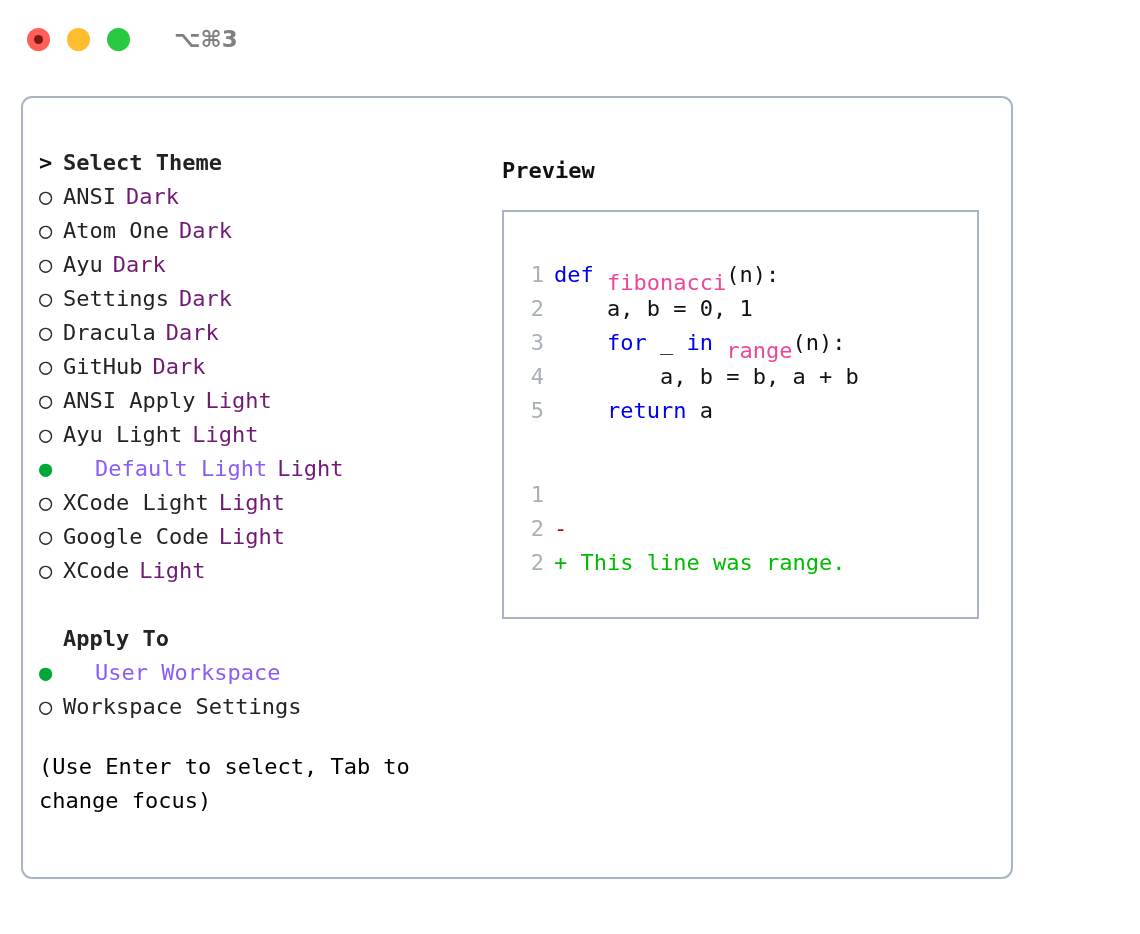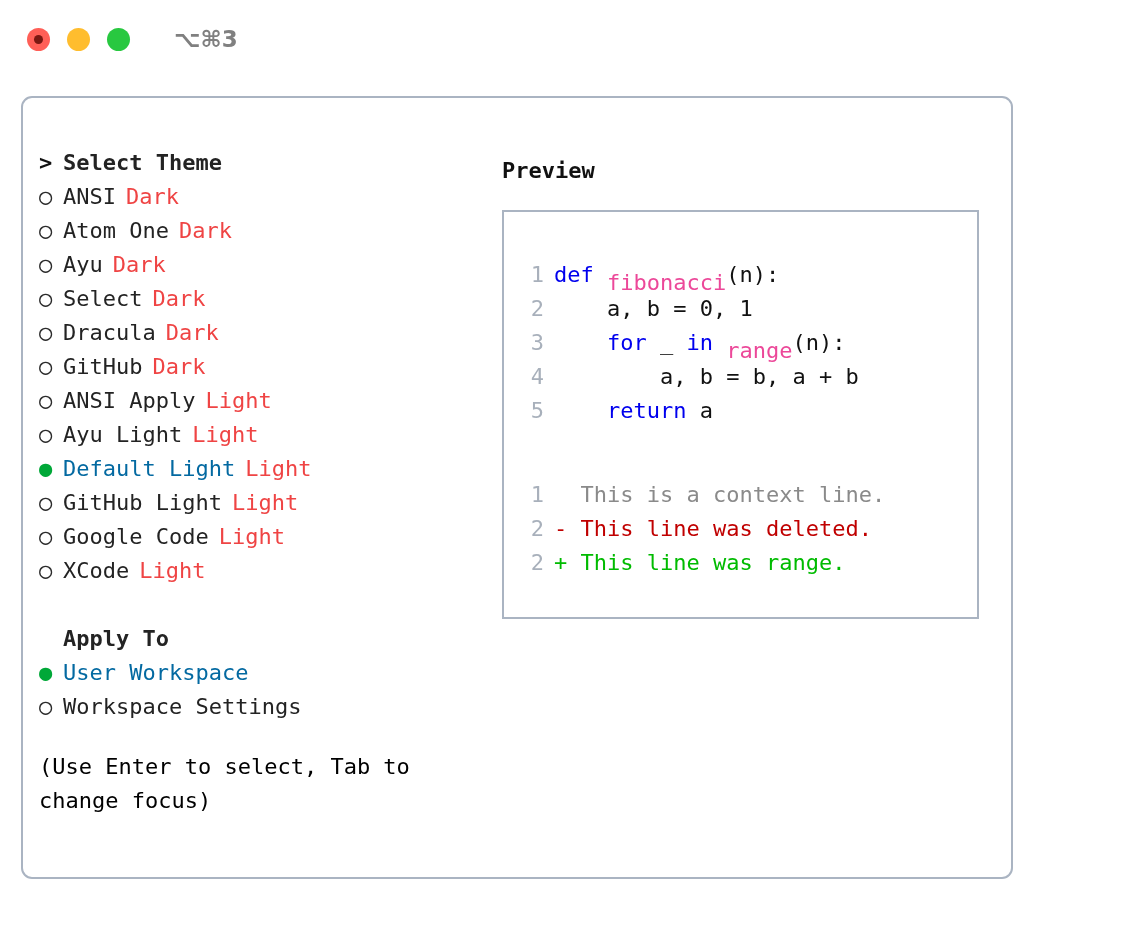"Dark" .badge { color: #ef4444 -> #701a75 }
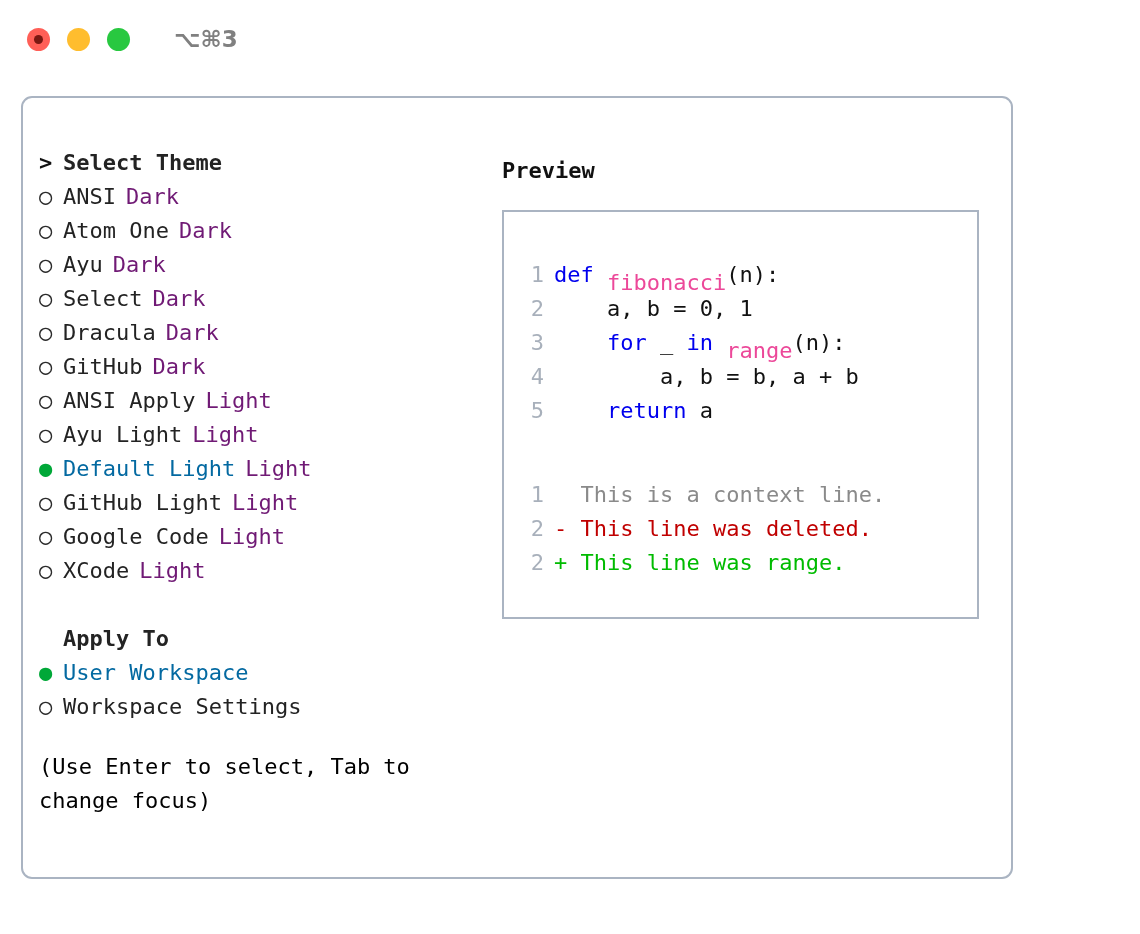"Select" span.label { text: Select -> Settings }
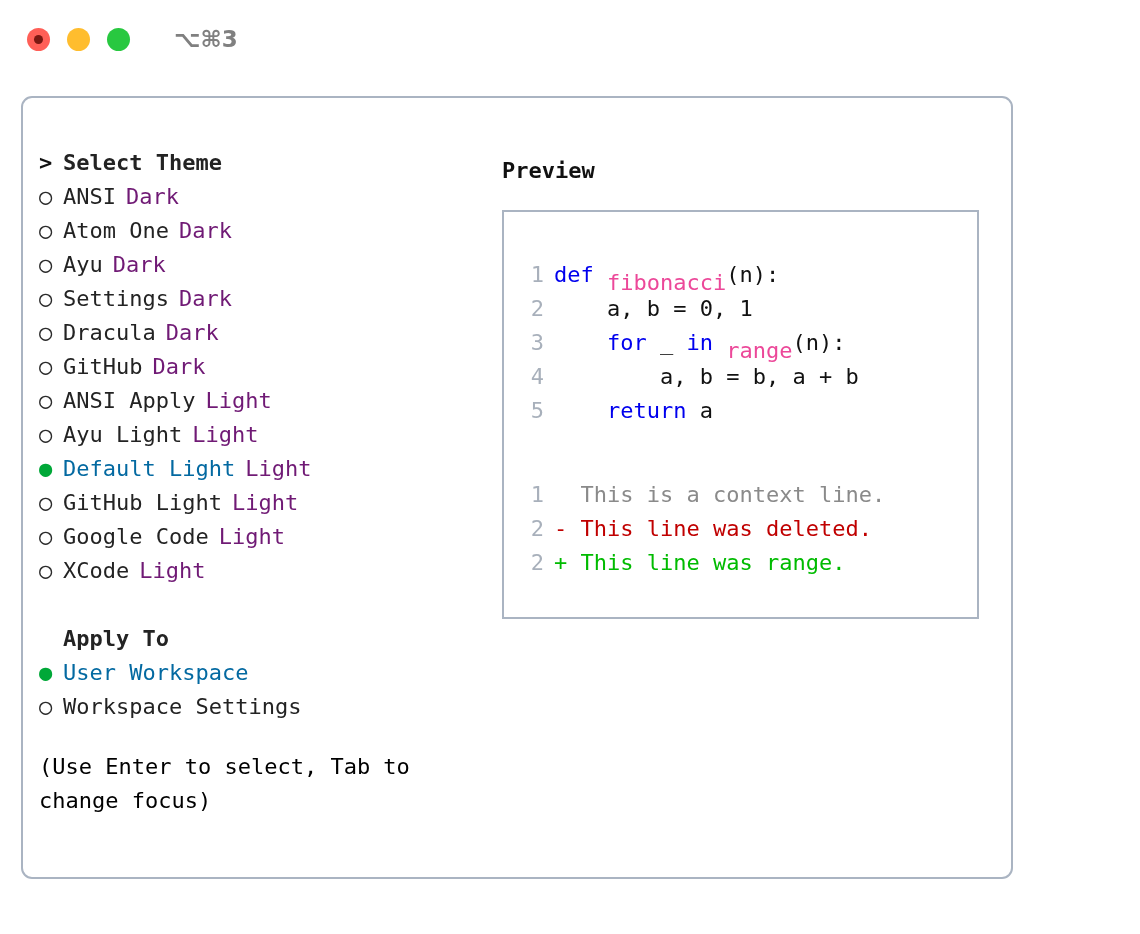"Default Light" .label.selected { color: #0369a1 -> #8b5cf6; margin-left: none -> 32px }
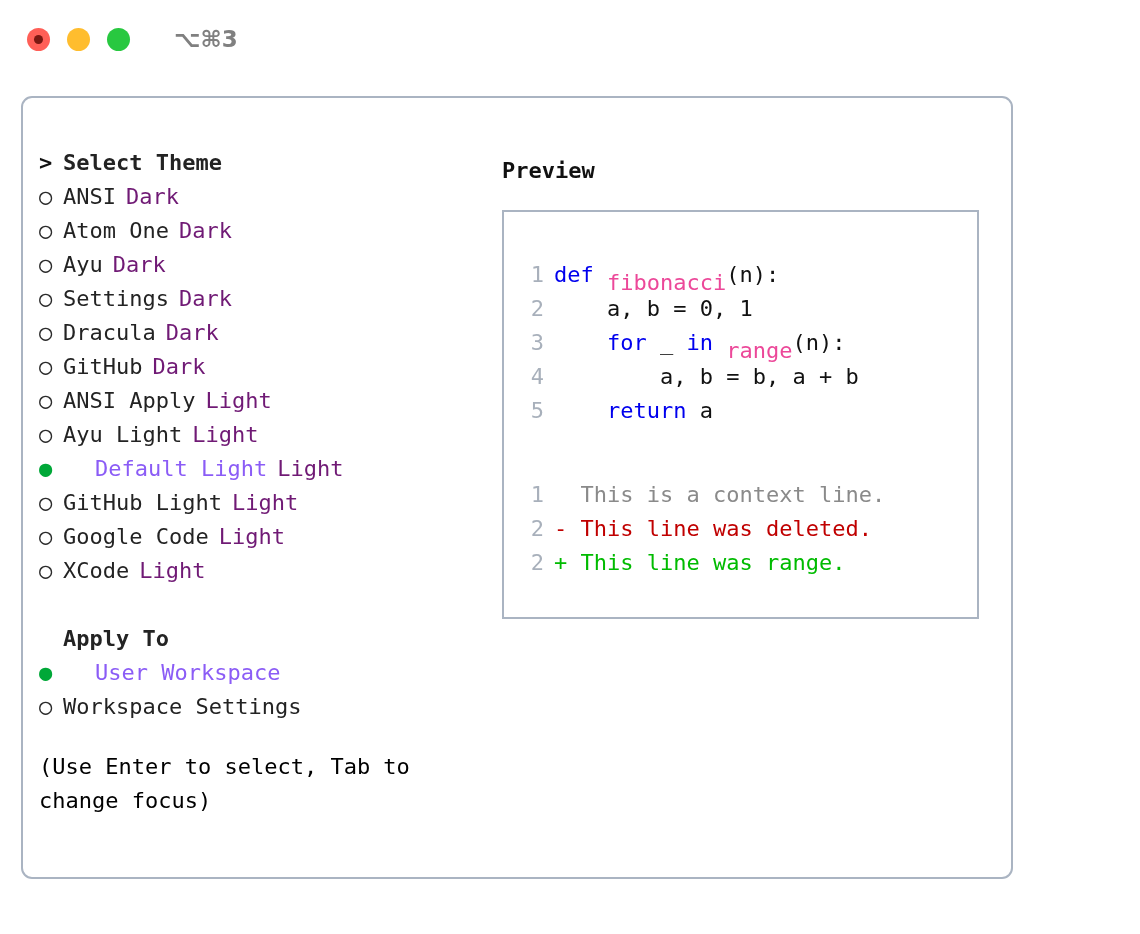"GitHub Light" span.label { text: GitHub -> XCode }
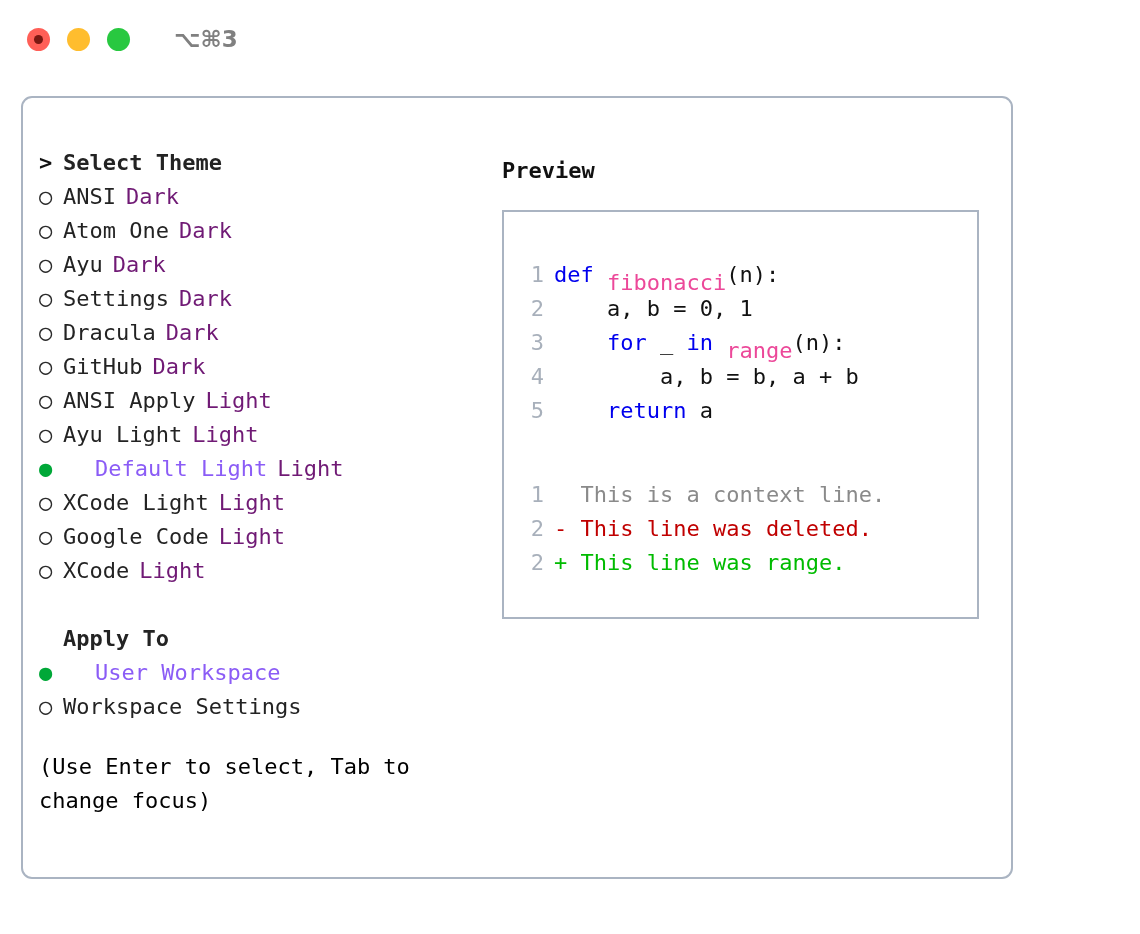"This is a context line." span.diff-ctx { html: <span>This is a context line.</span> -> none }
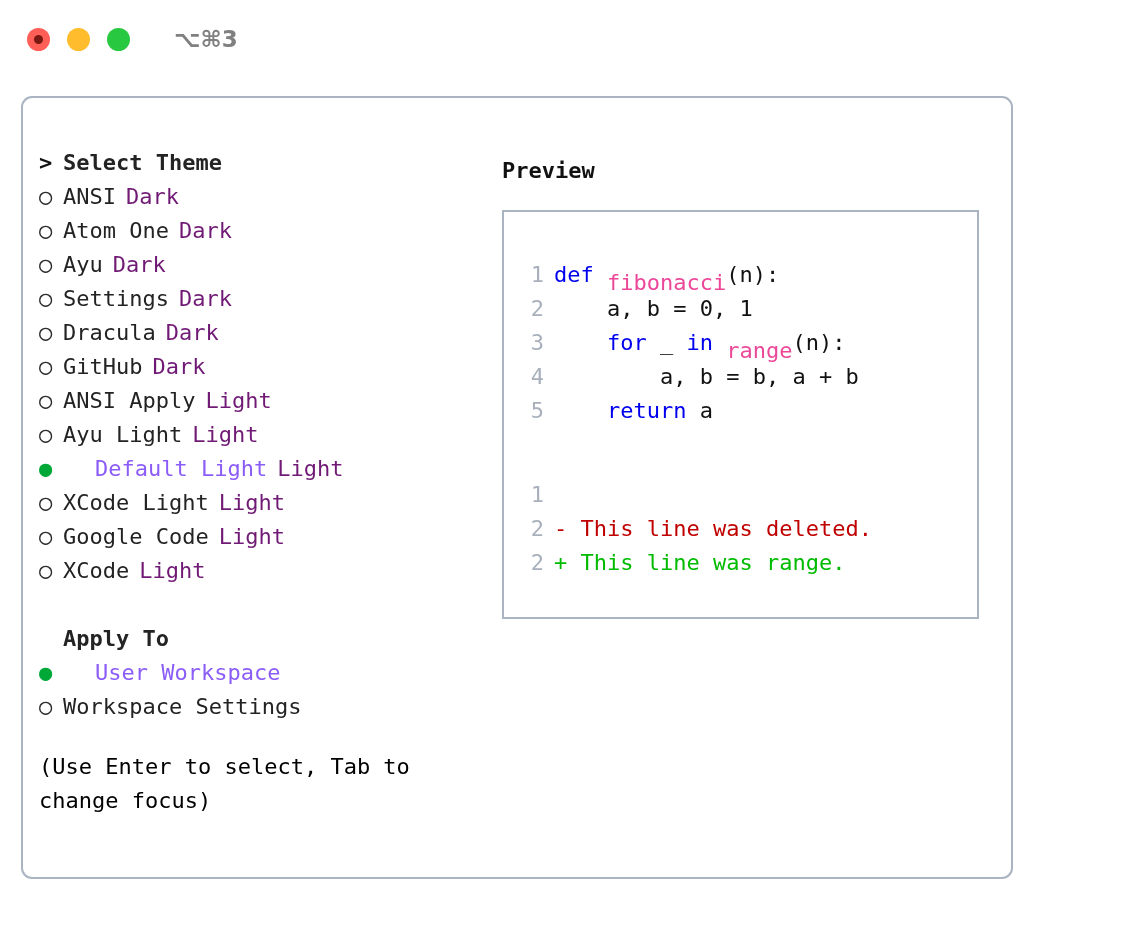"This line was deleted." span.diff-del { html: <span>This line was deleted.</span> -> none }
